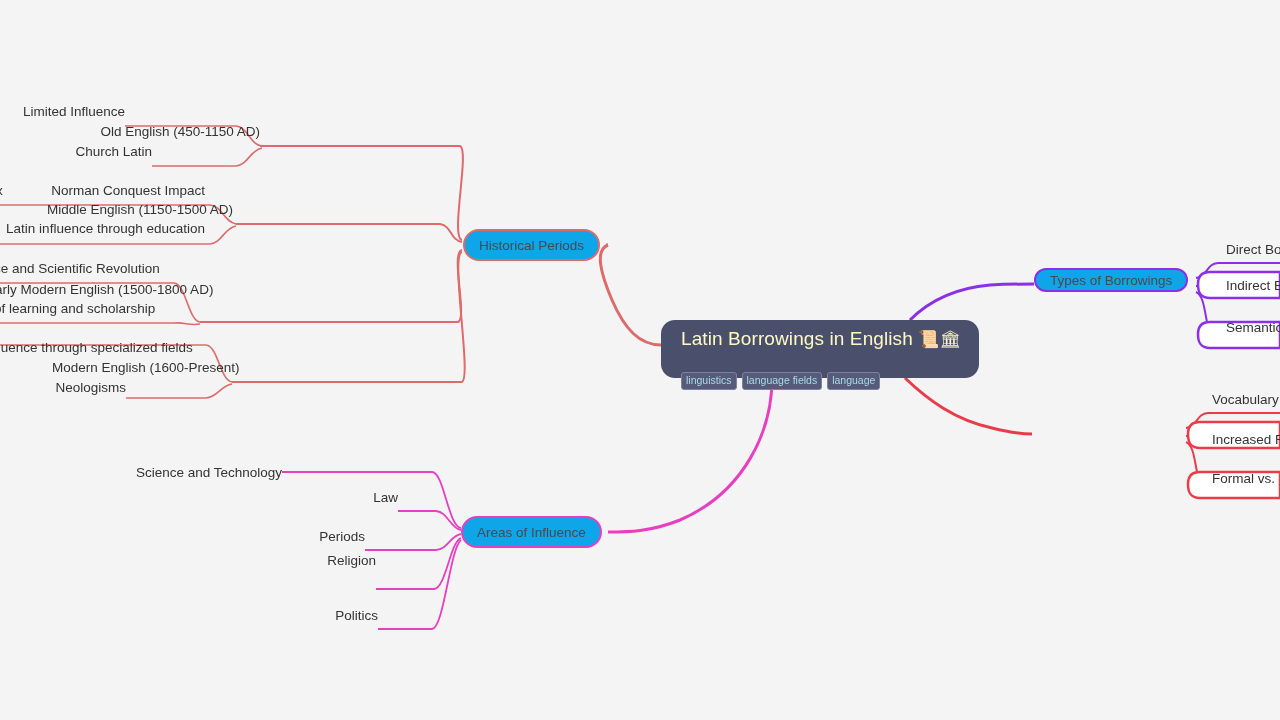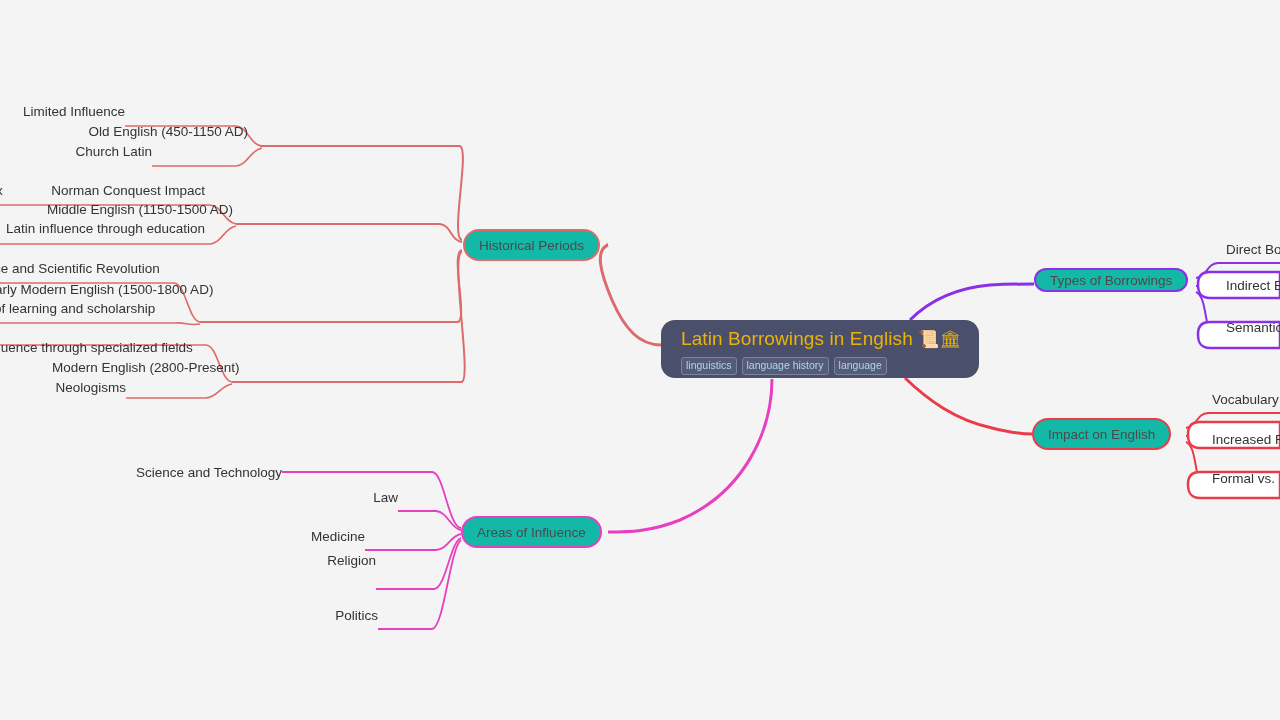"Old English (450-1150 AD)" div.leaf { left: 68px -> 80px }
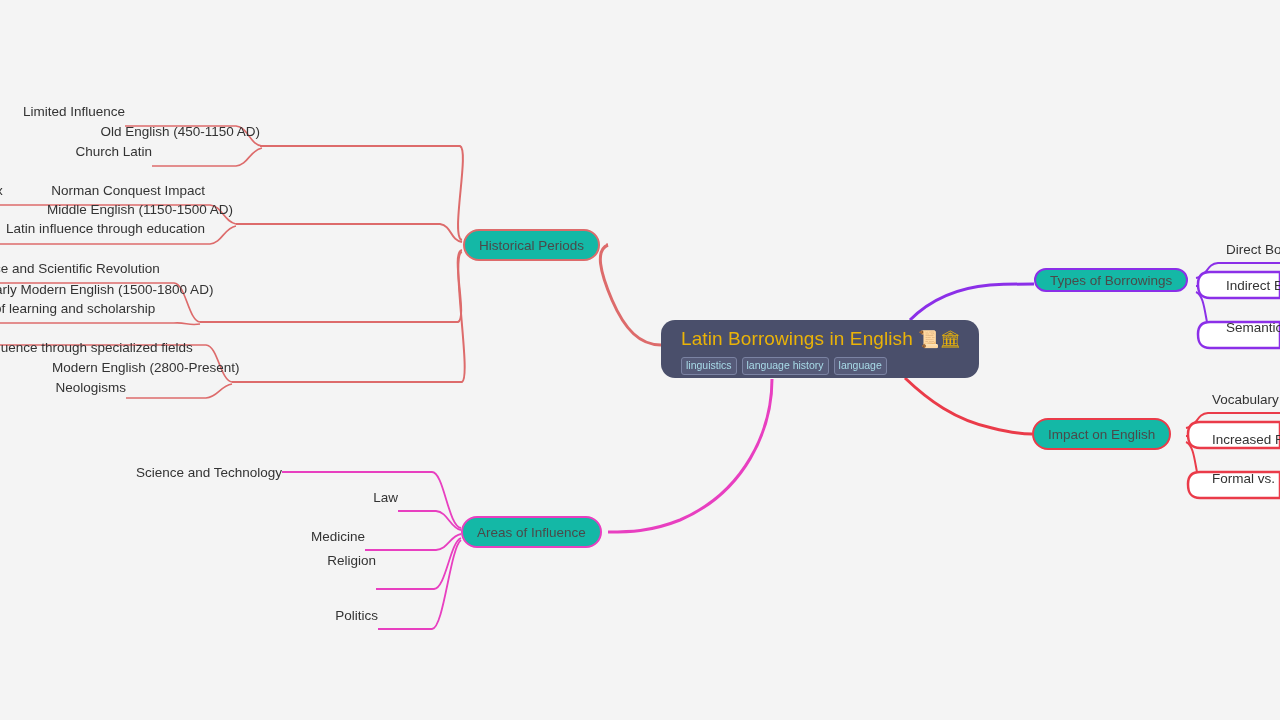"Historical Periods" .boxnode { background: #14b8a6 -> #0ea5e9 }
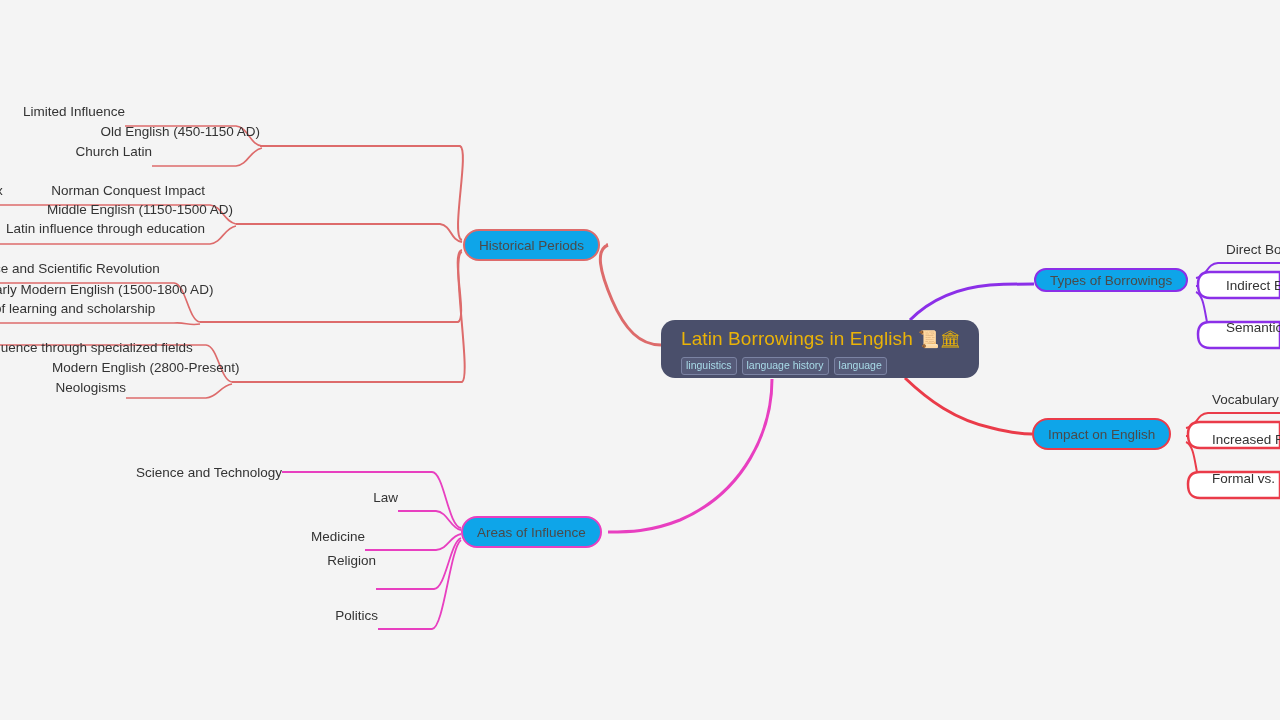"Latin Borrowings in English 📜🏛" .central-title { color: #eab308 -> #fef9c3 }
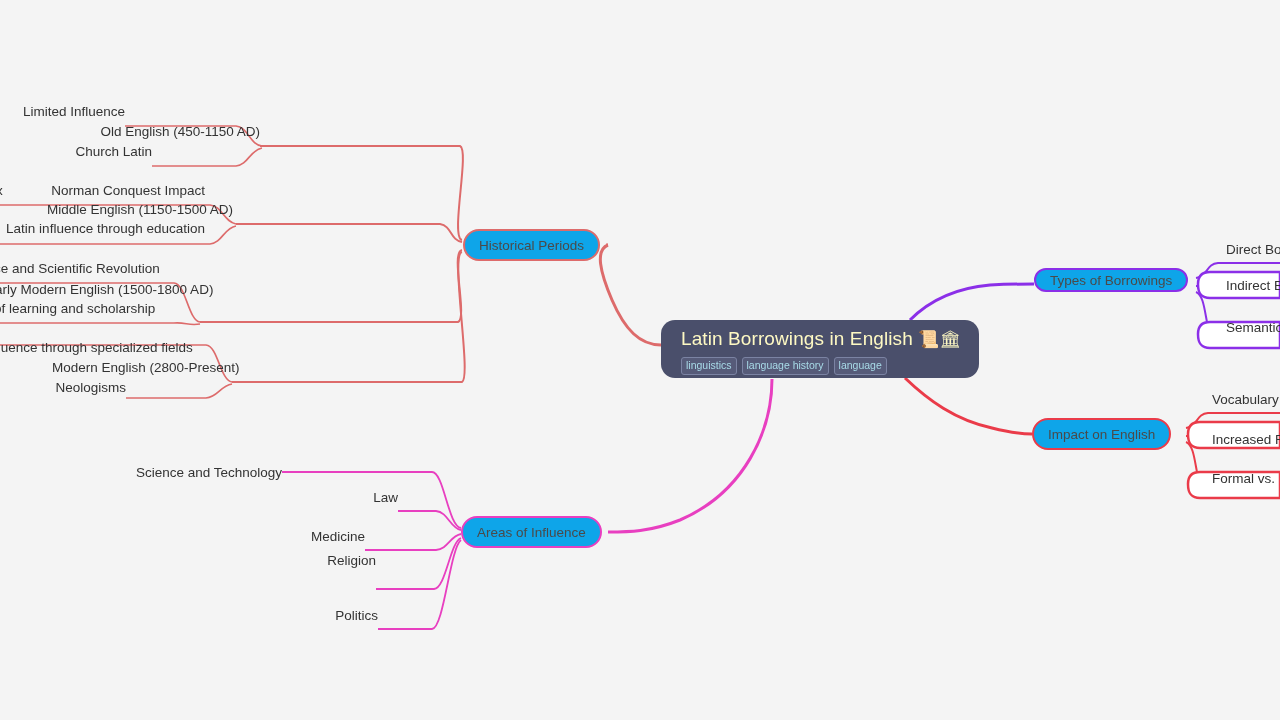"Modern English (2800-Present)" div.leaf { text: 2800-Present -> 1600-Present }
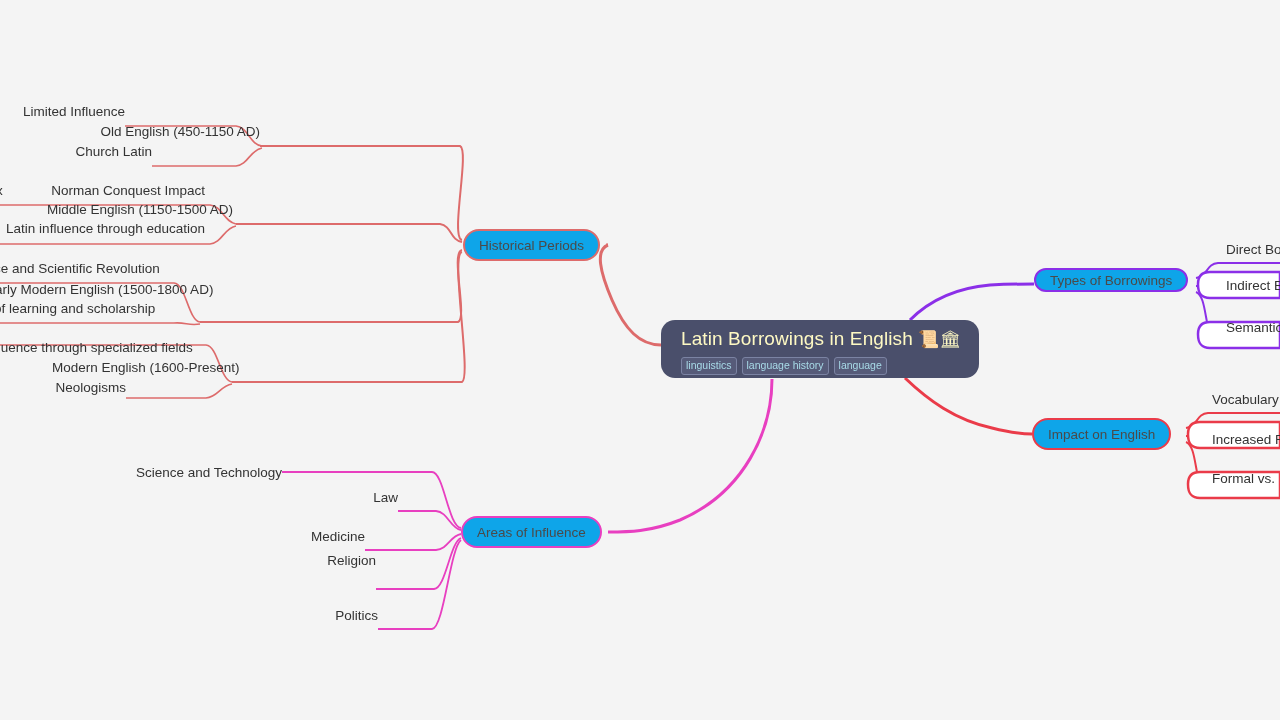"linguistics" .tagrow { margin-top: 6px -> 21px }
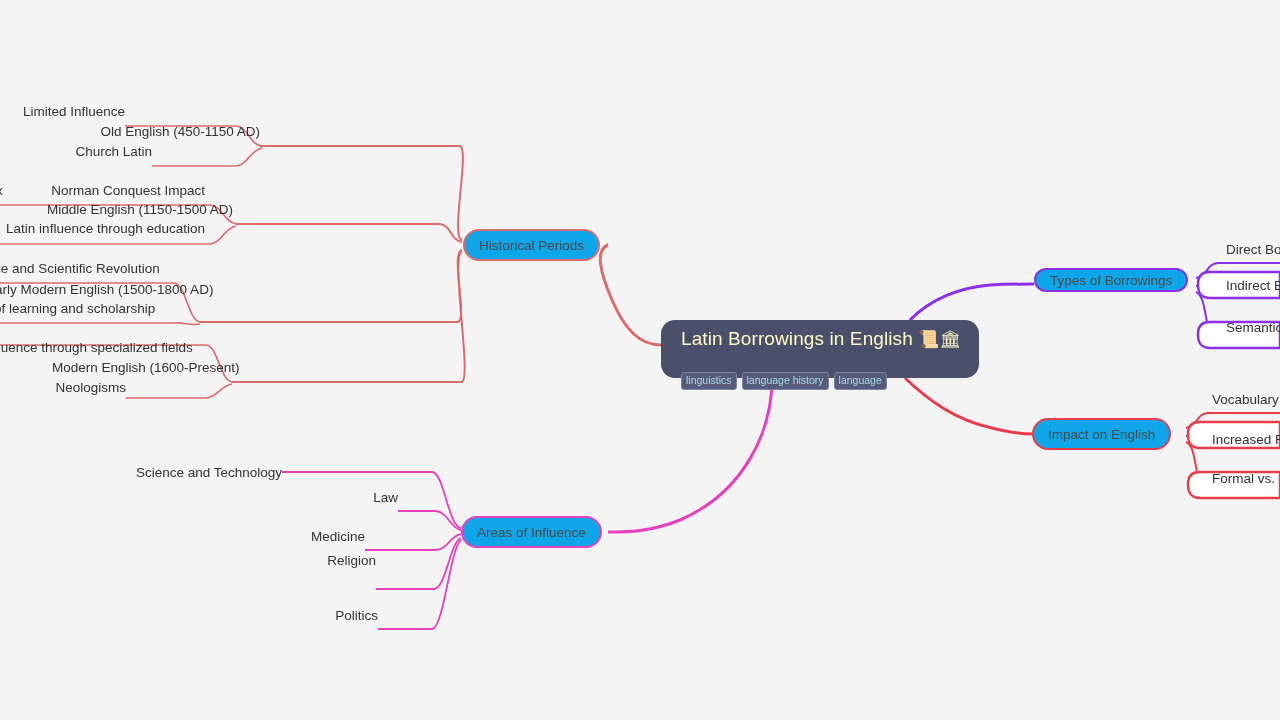"language history" span.tag { text: history -> fields }
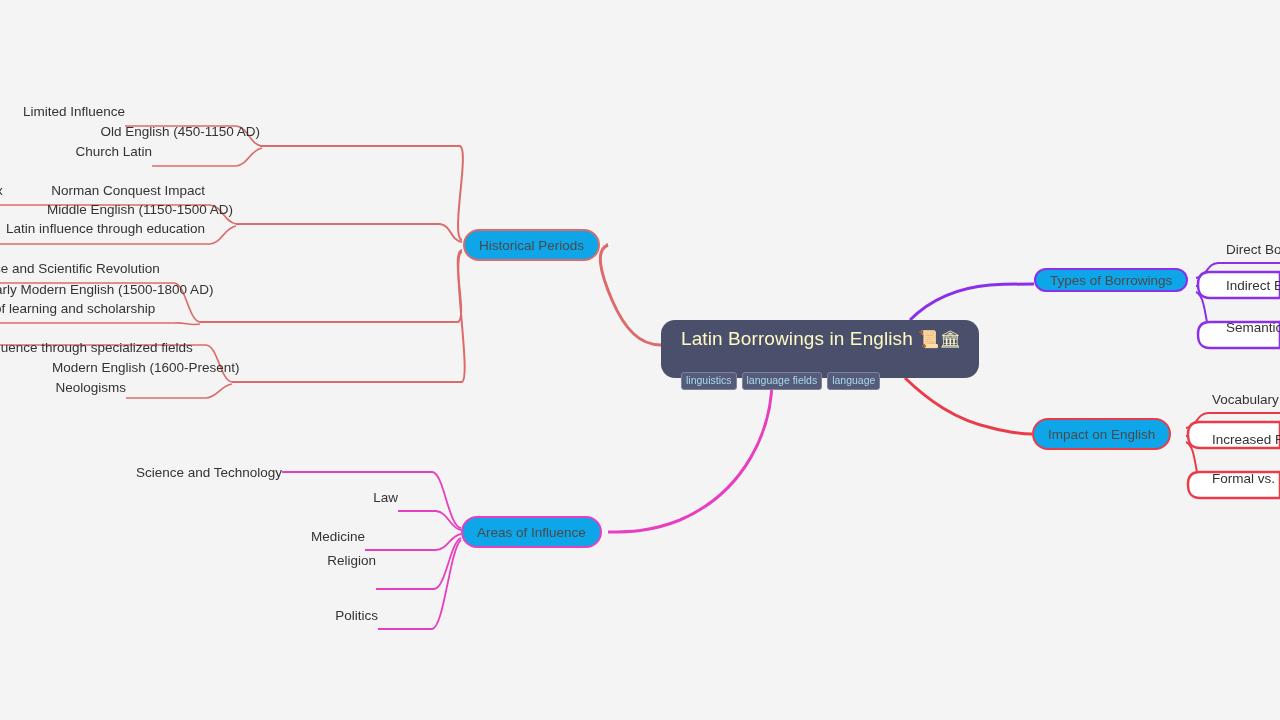"Impact on English" div.boxnode { html: <div>Impact on English</div> -> none }
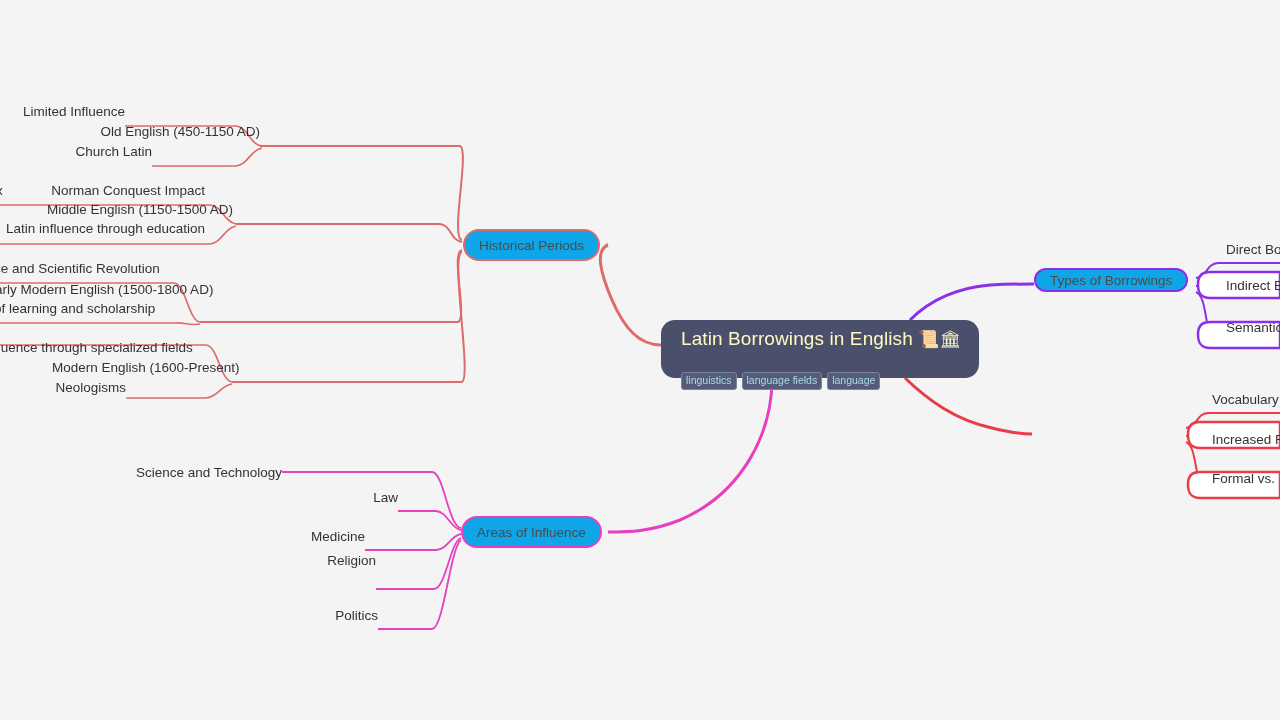"Medicine" div.leaf { text: Medicine -> Periods }
